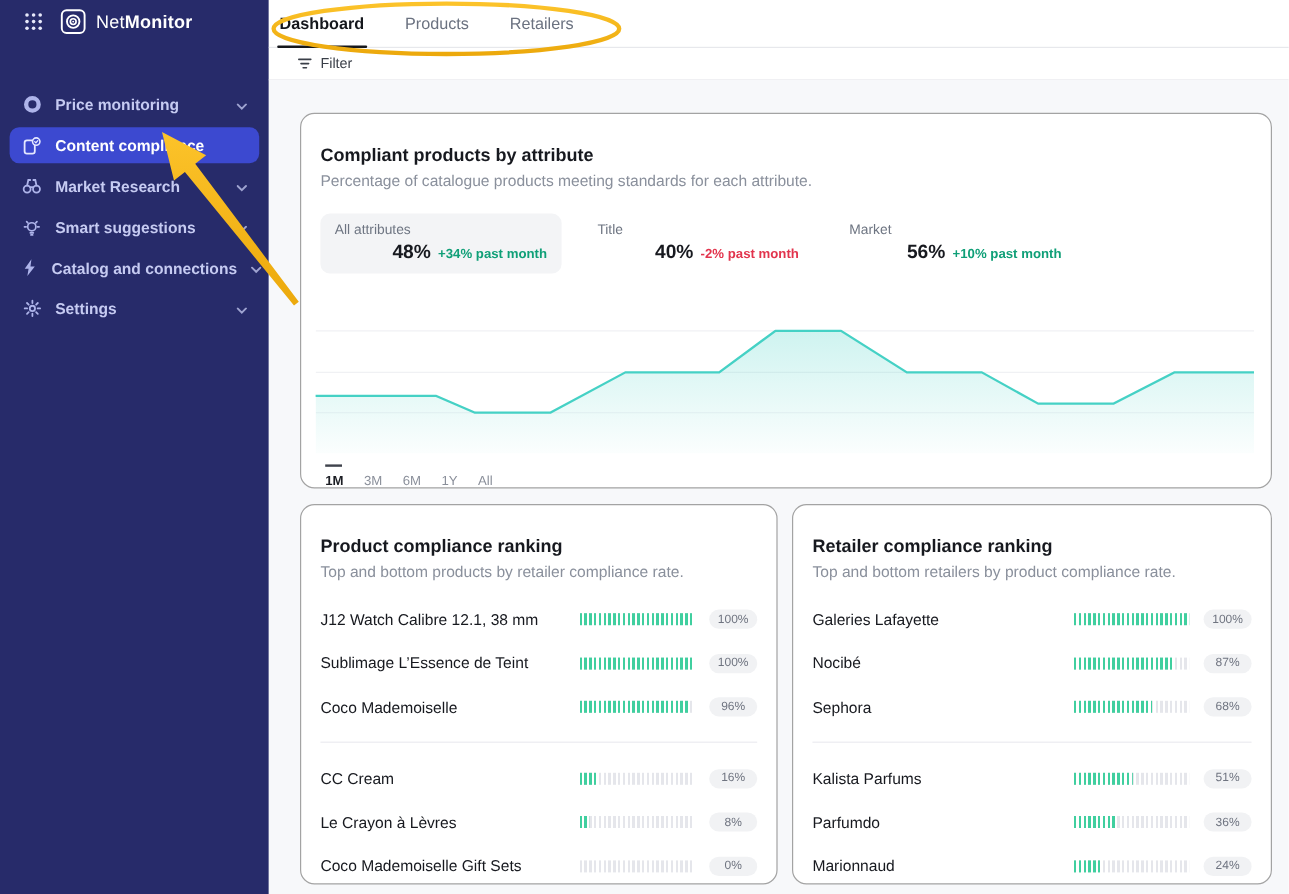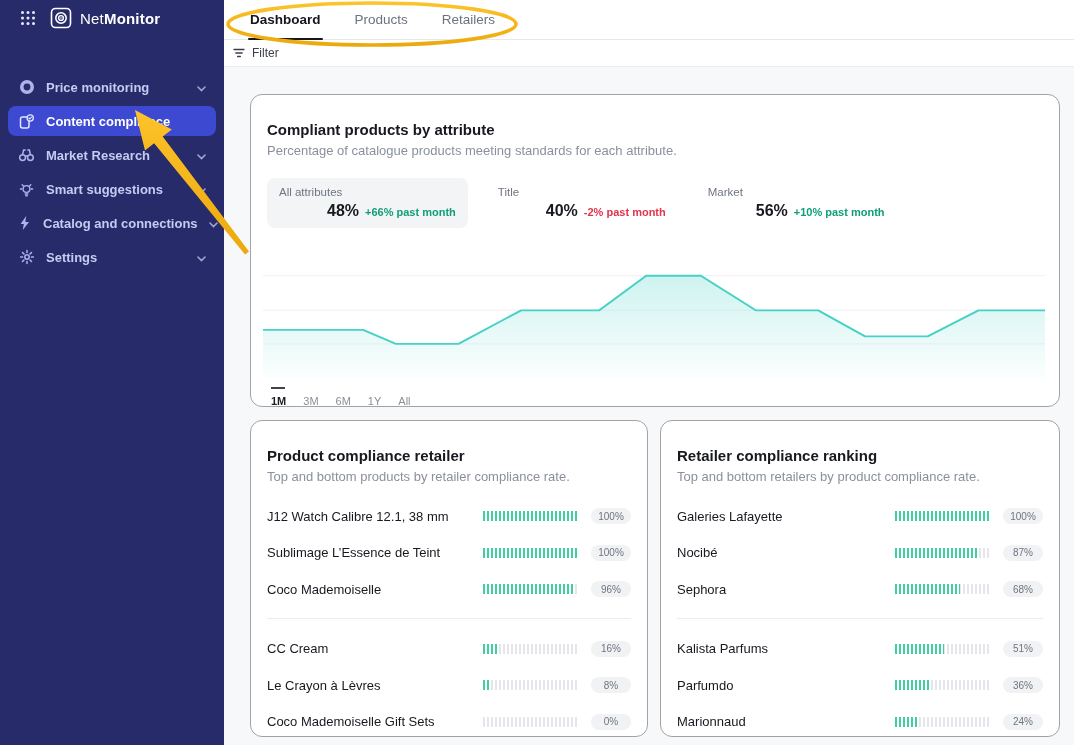"Dashboard" .tabbar { padding-left: 24px -> 7px }
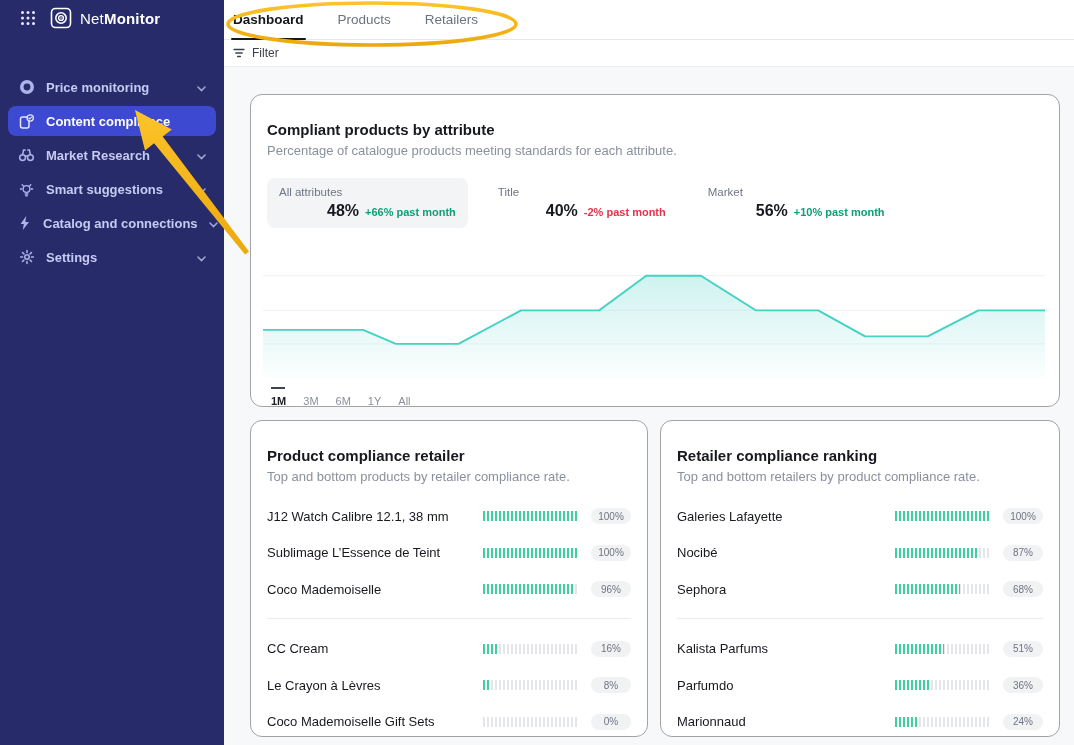"Filter" .filterbar { padding-left: 9px -> 24px }
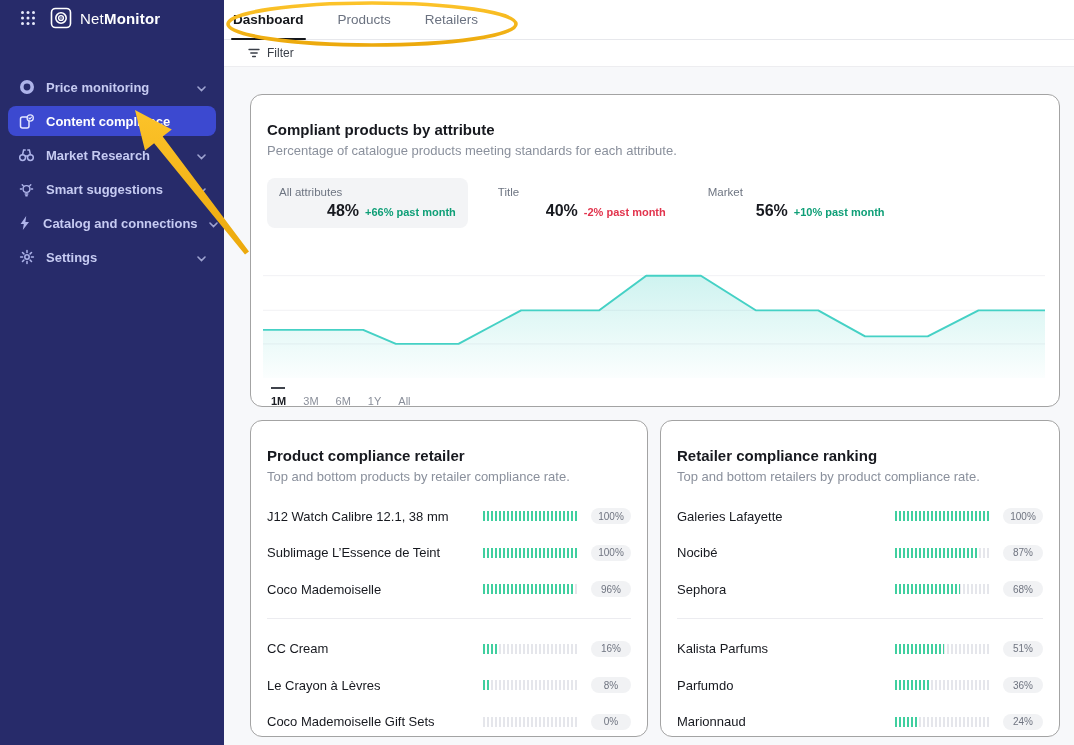"+66% past month" span.stat-trend { text: +66% -> +34% }
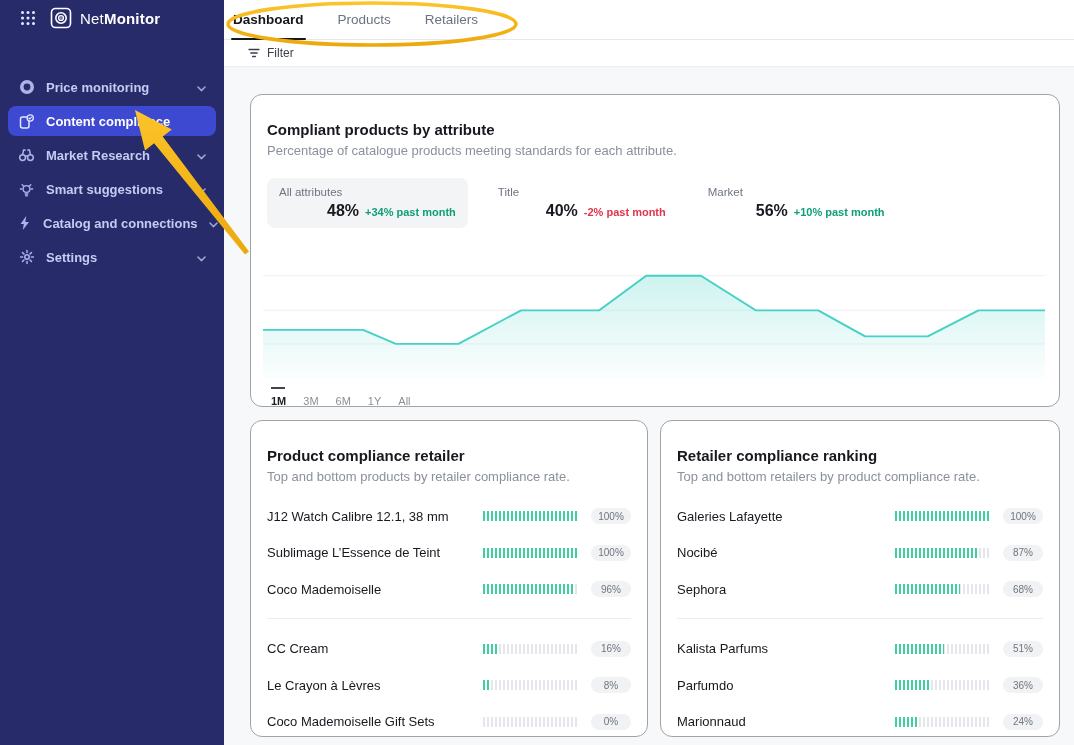"Product compliance retailer" h2.card-title { text: retailer -> ranking }
